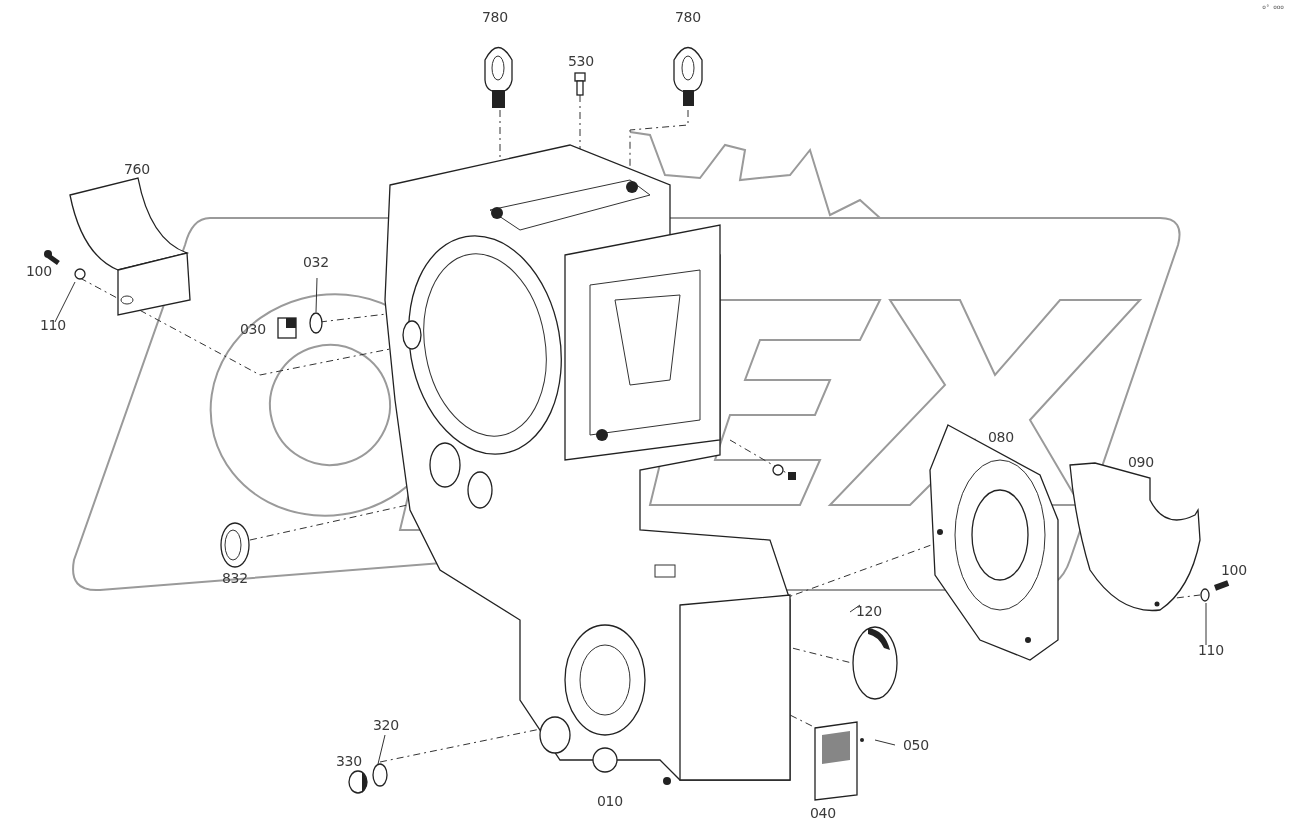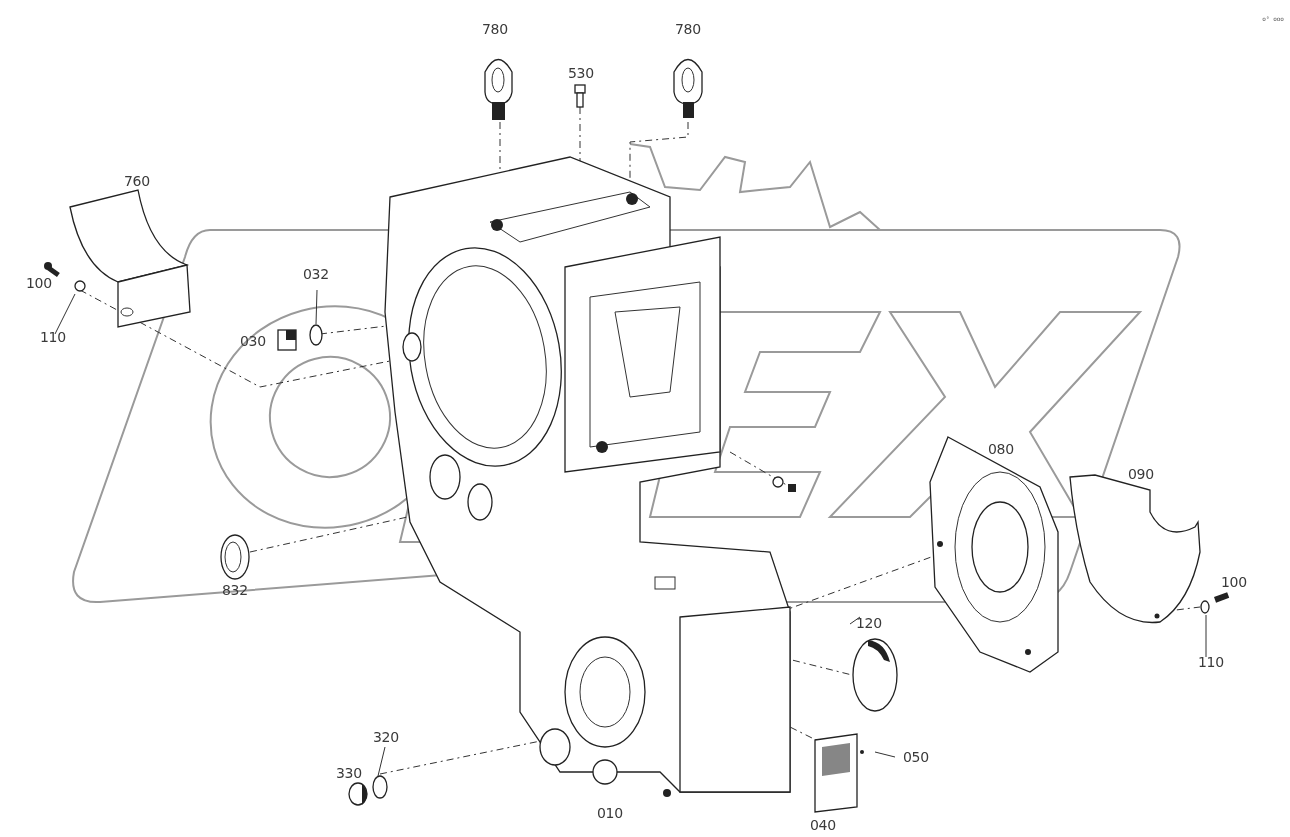"780" #stage { margin-top: 12px -> none }
